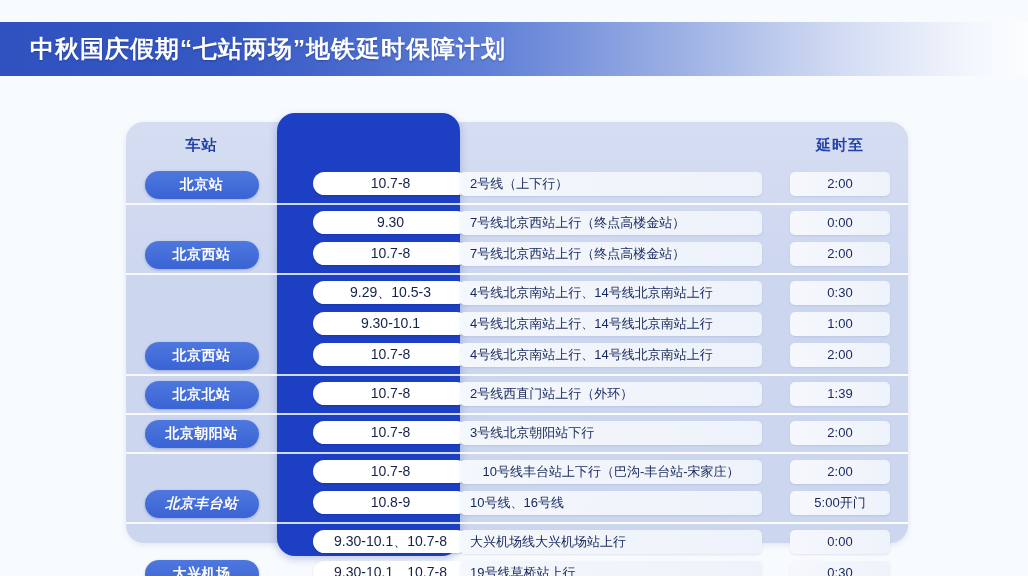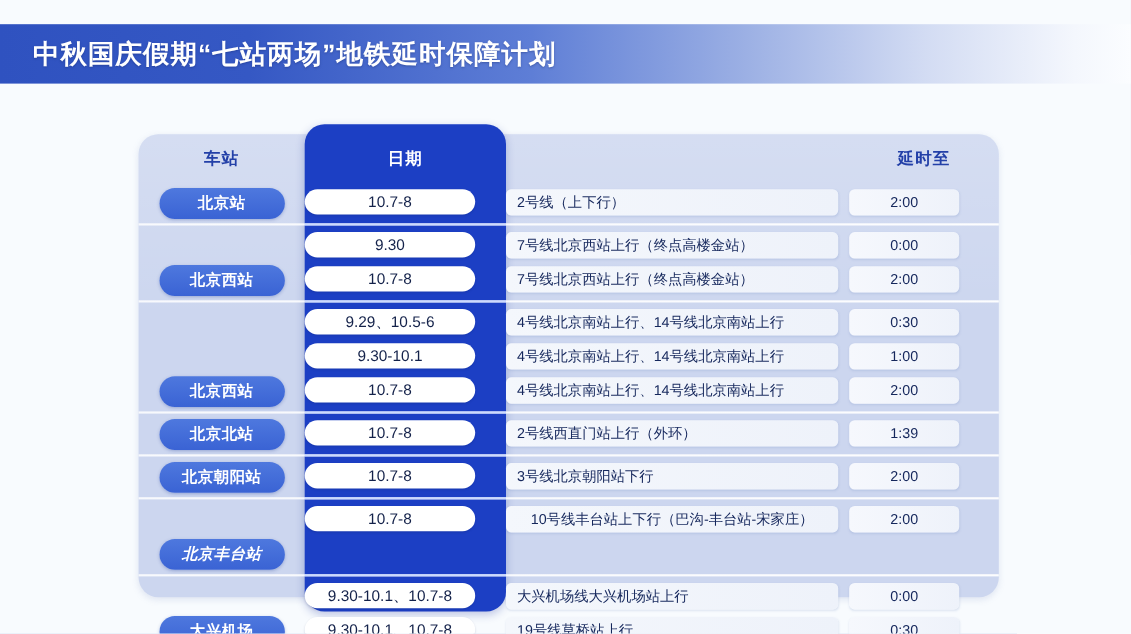"日期" div.h-cell { html: <div>日期</div> -> none }
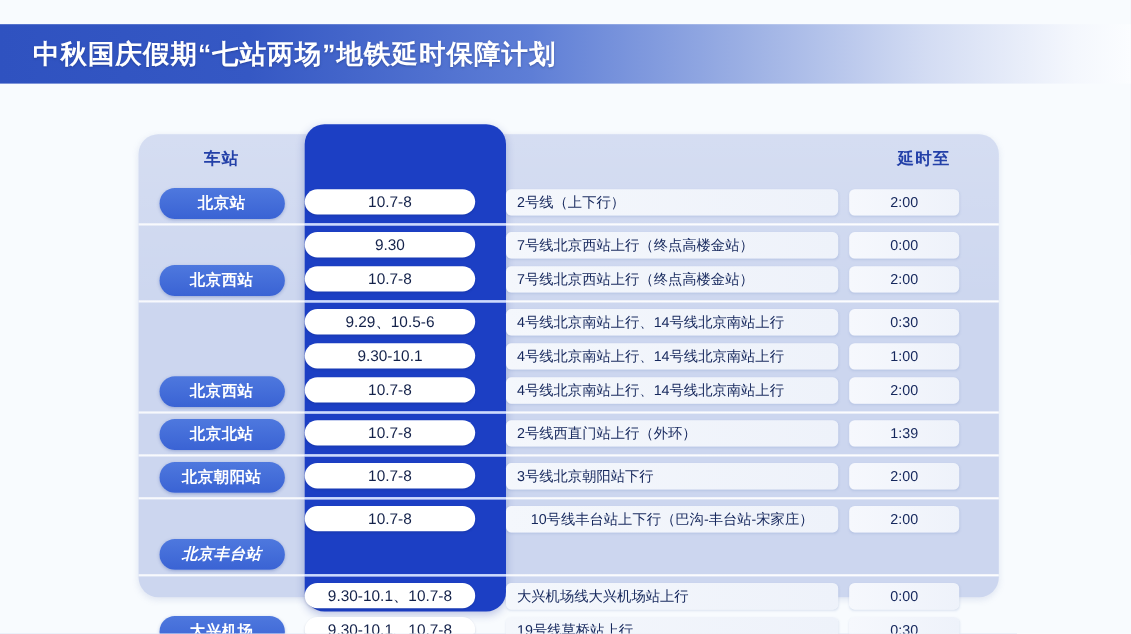"10.7-8" .date-cell { padding-left: none -> 36px }
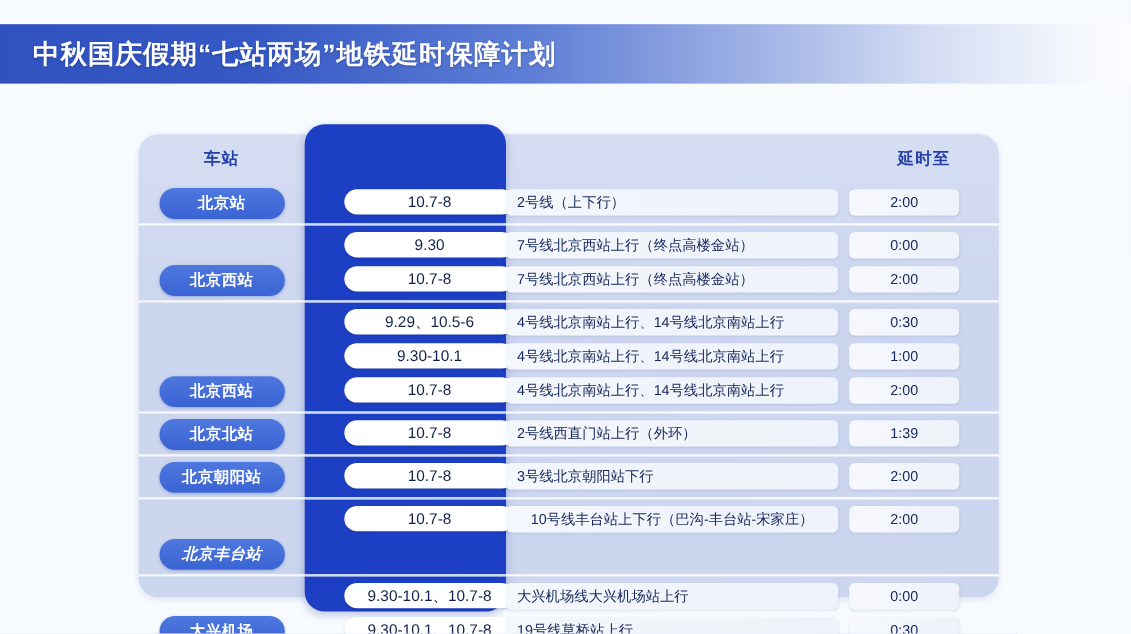"2:00" .delay-cell { justify-content: flex-start -> center }
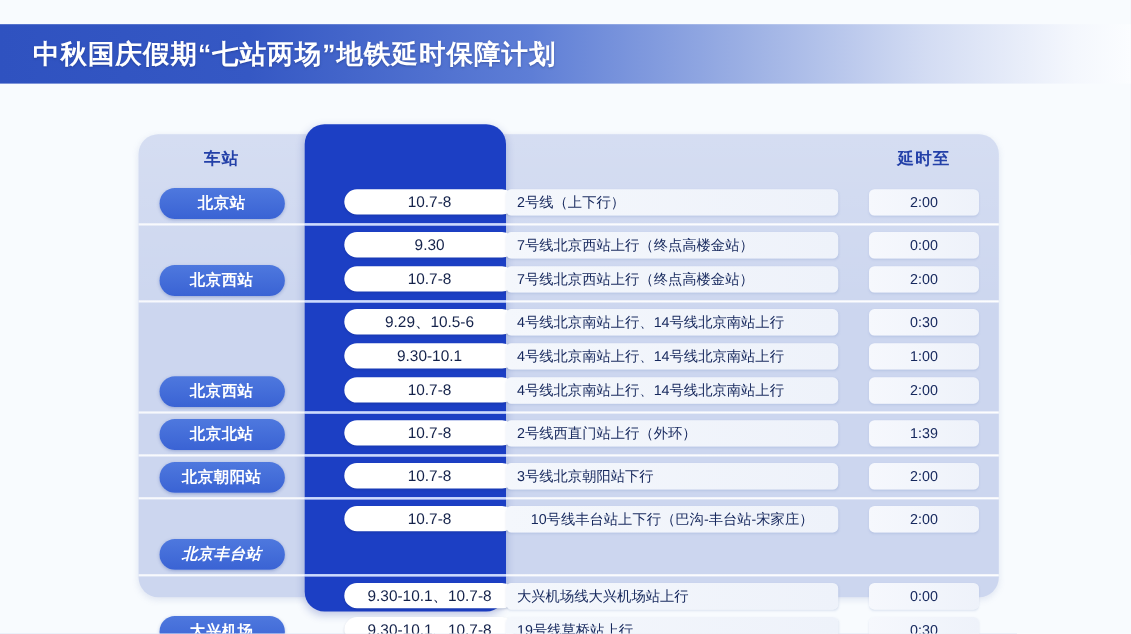"9.29、10.5-6" div.date-pill { text: 10.5-6 -> 10.5-3 }
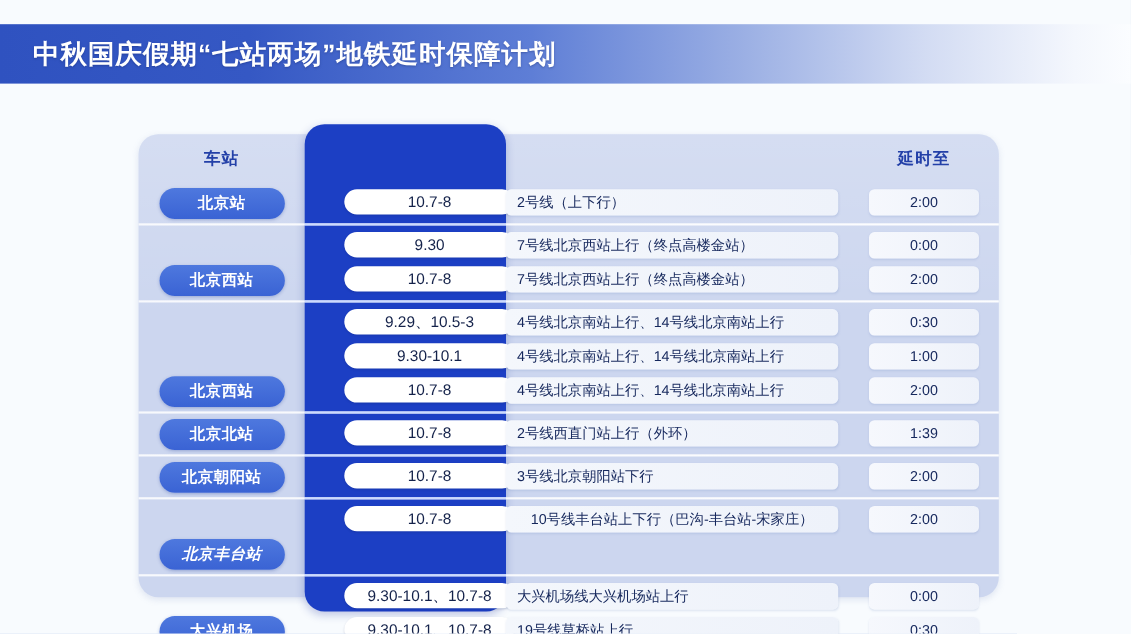"10.8-9" div.row { html: none -> <div> <div> <div>10.8-9</div> </div> <div> <div>10号线、16号线</div> </div> <div> <div>5:00开门</div> </div> </div> }
